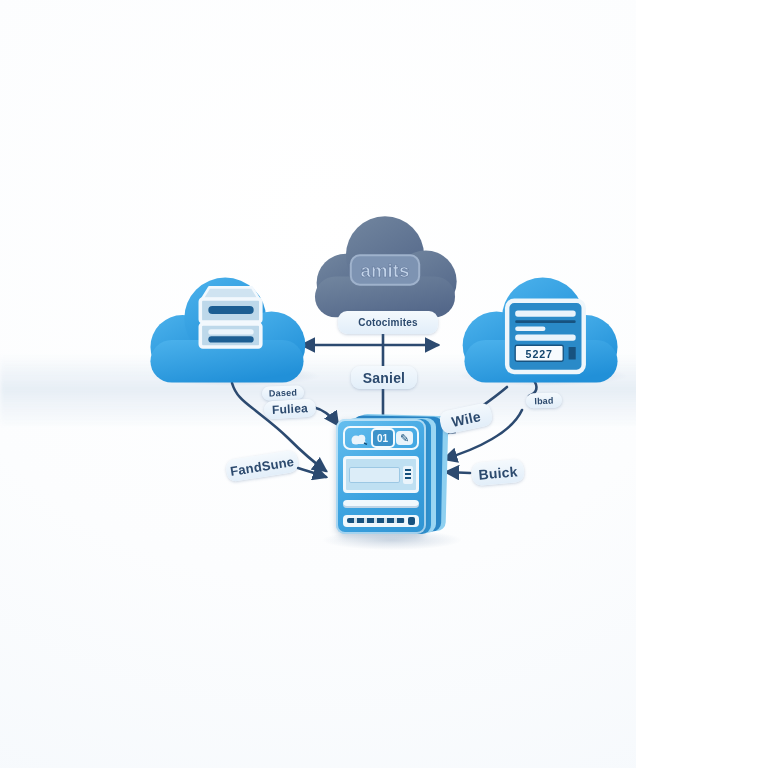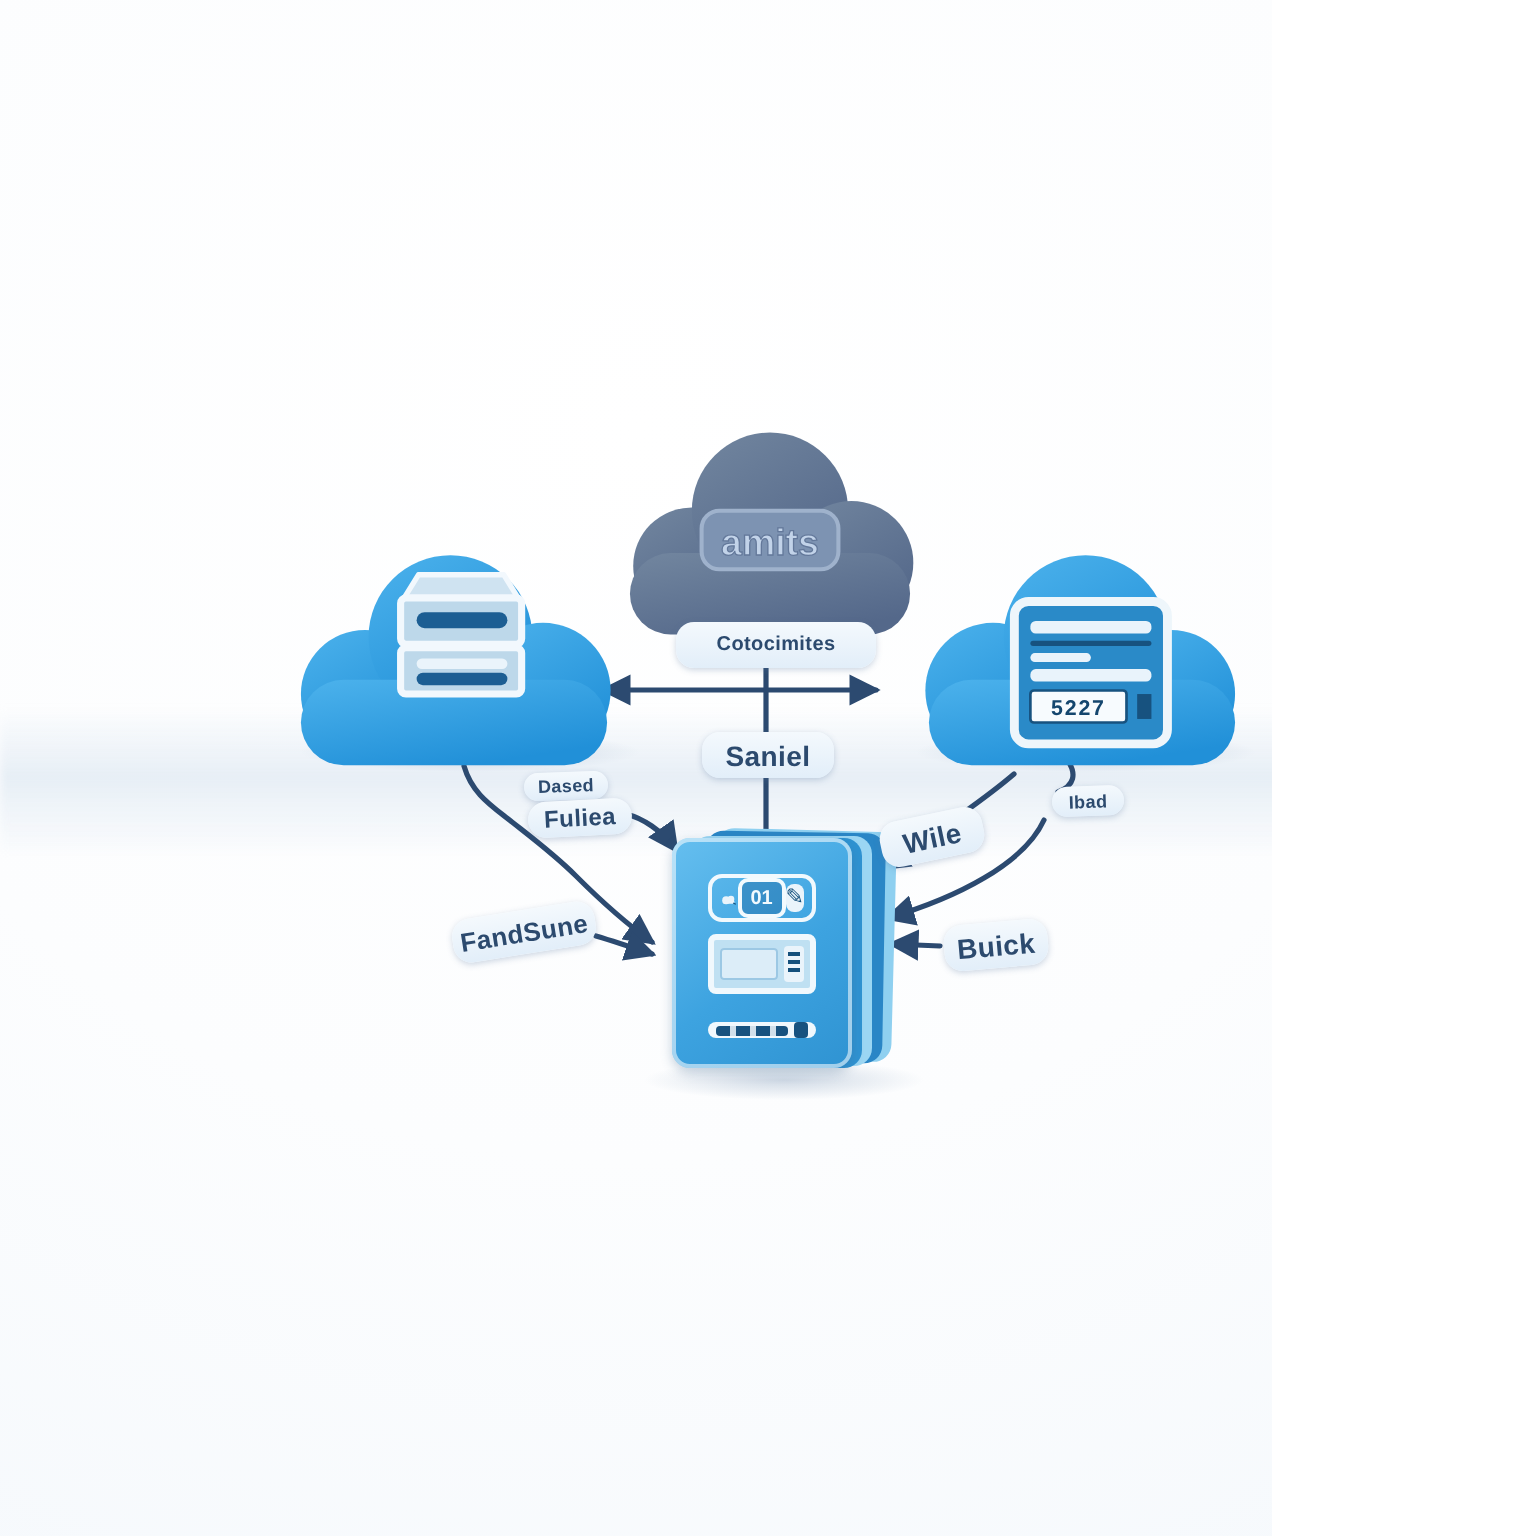"01" .face { padding: 18px -> 7px }
